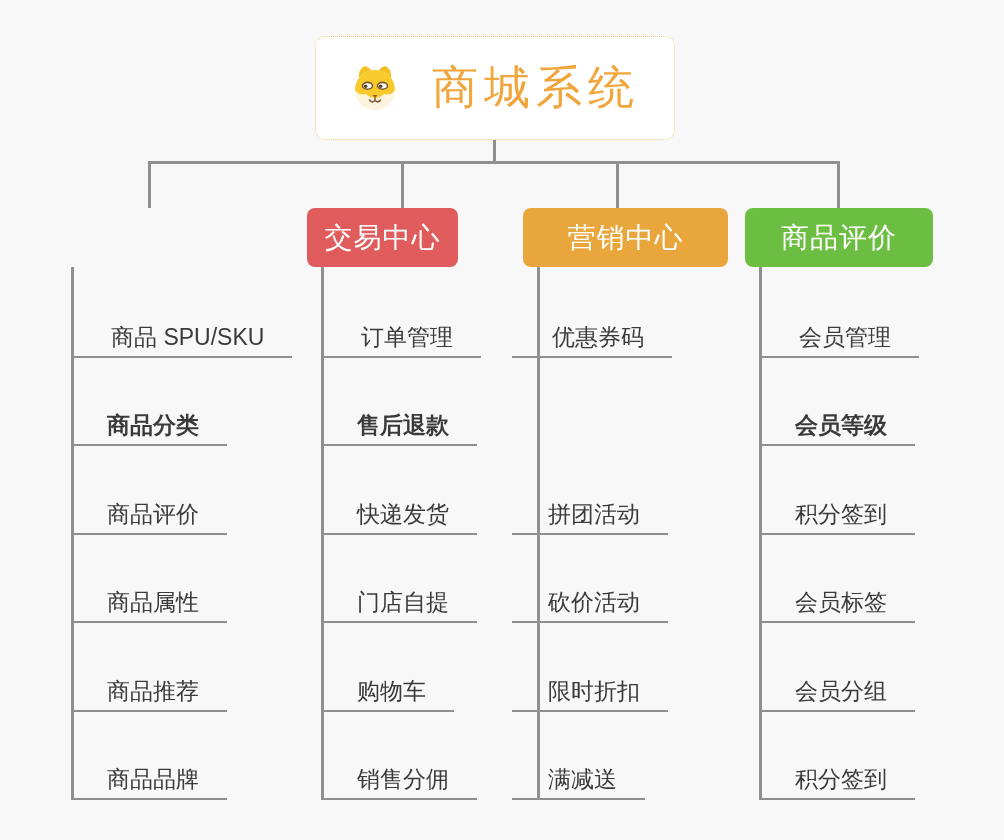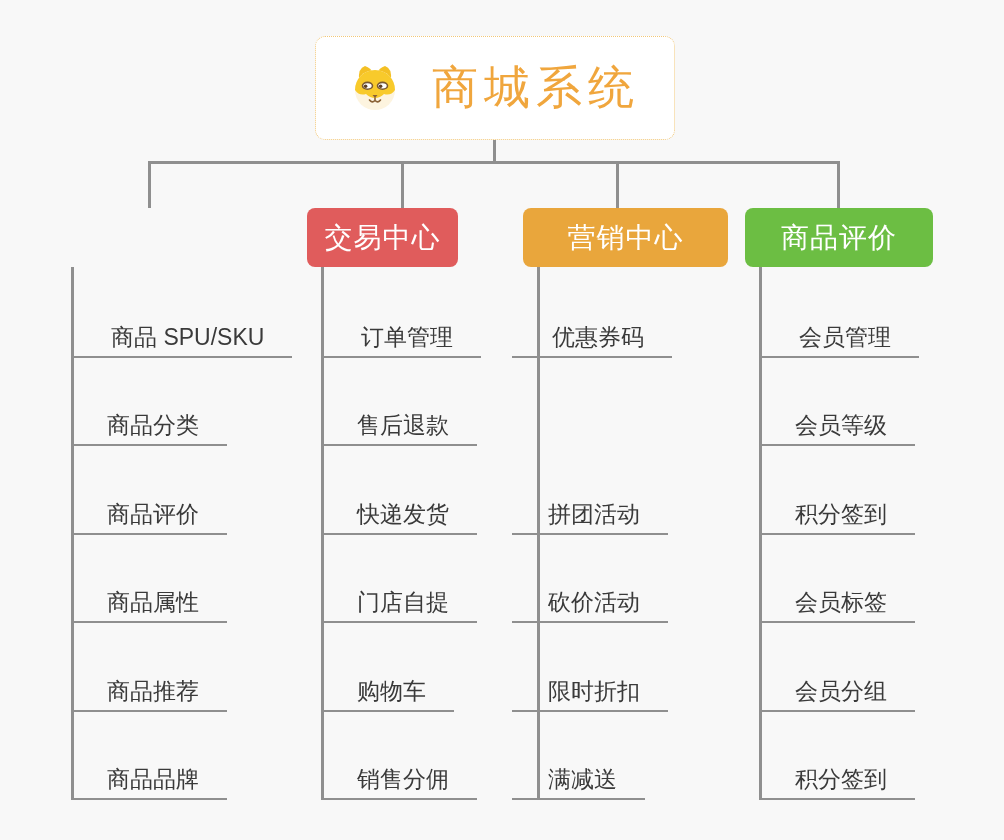"商品分类" .r1 { font-weight: none -> bold }
